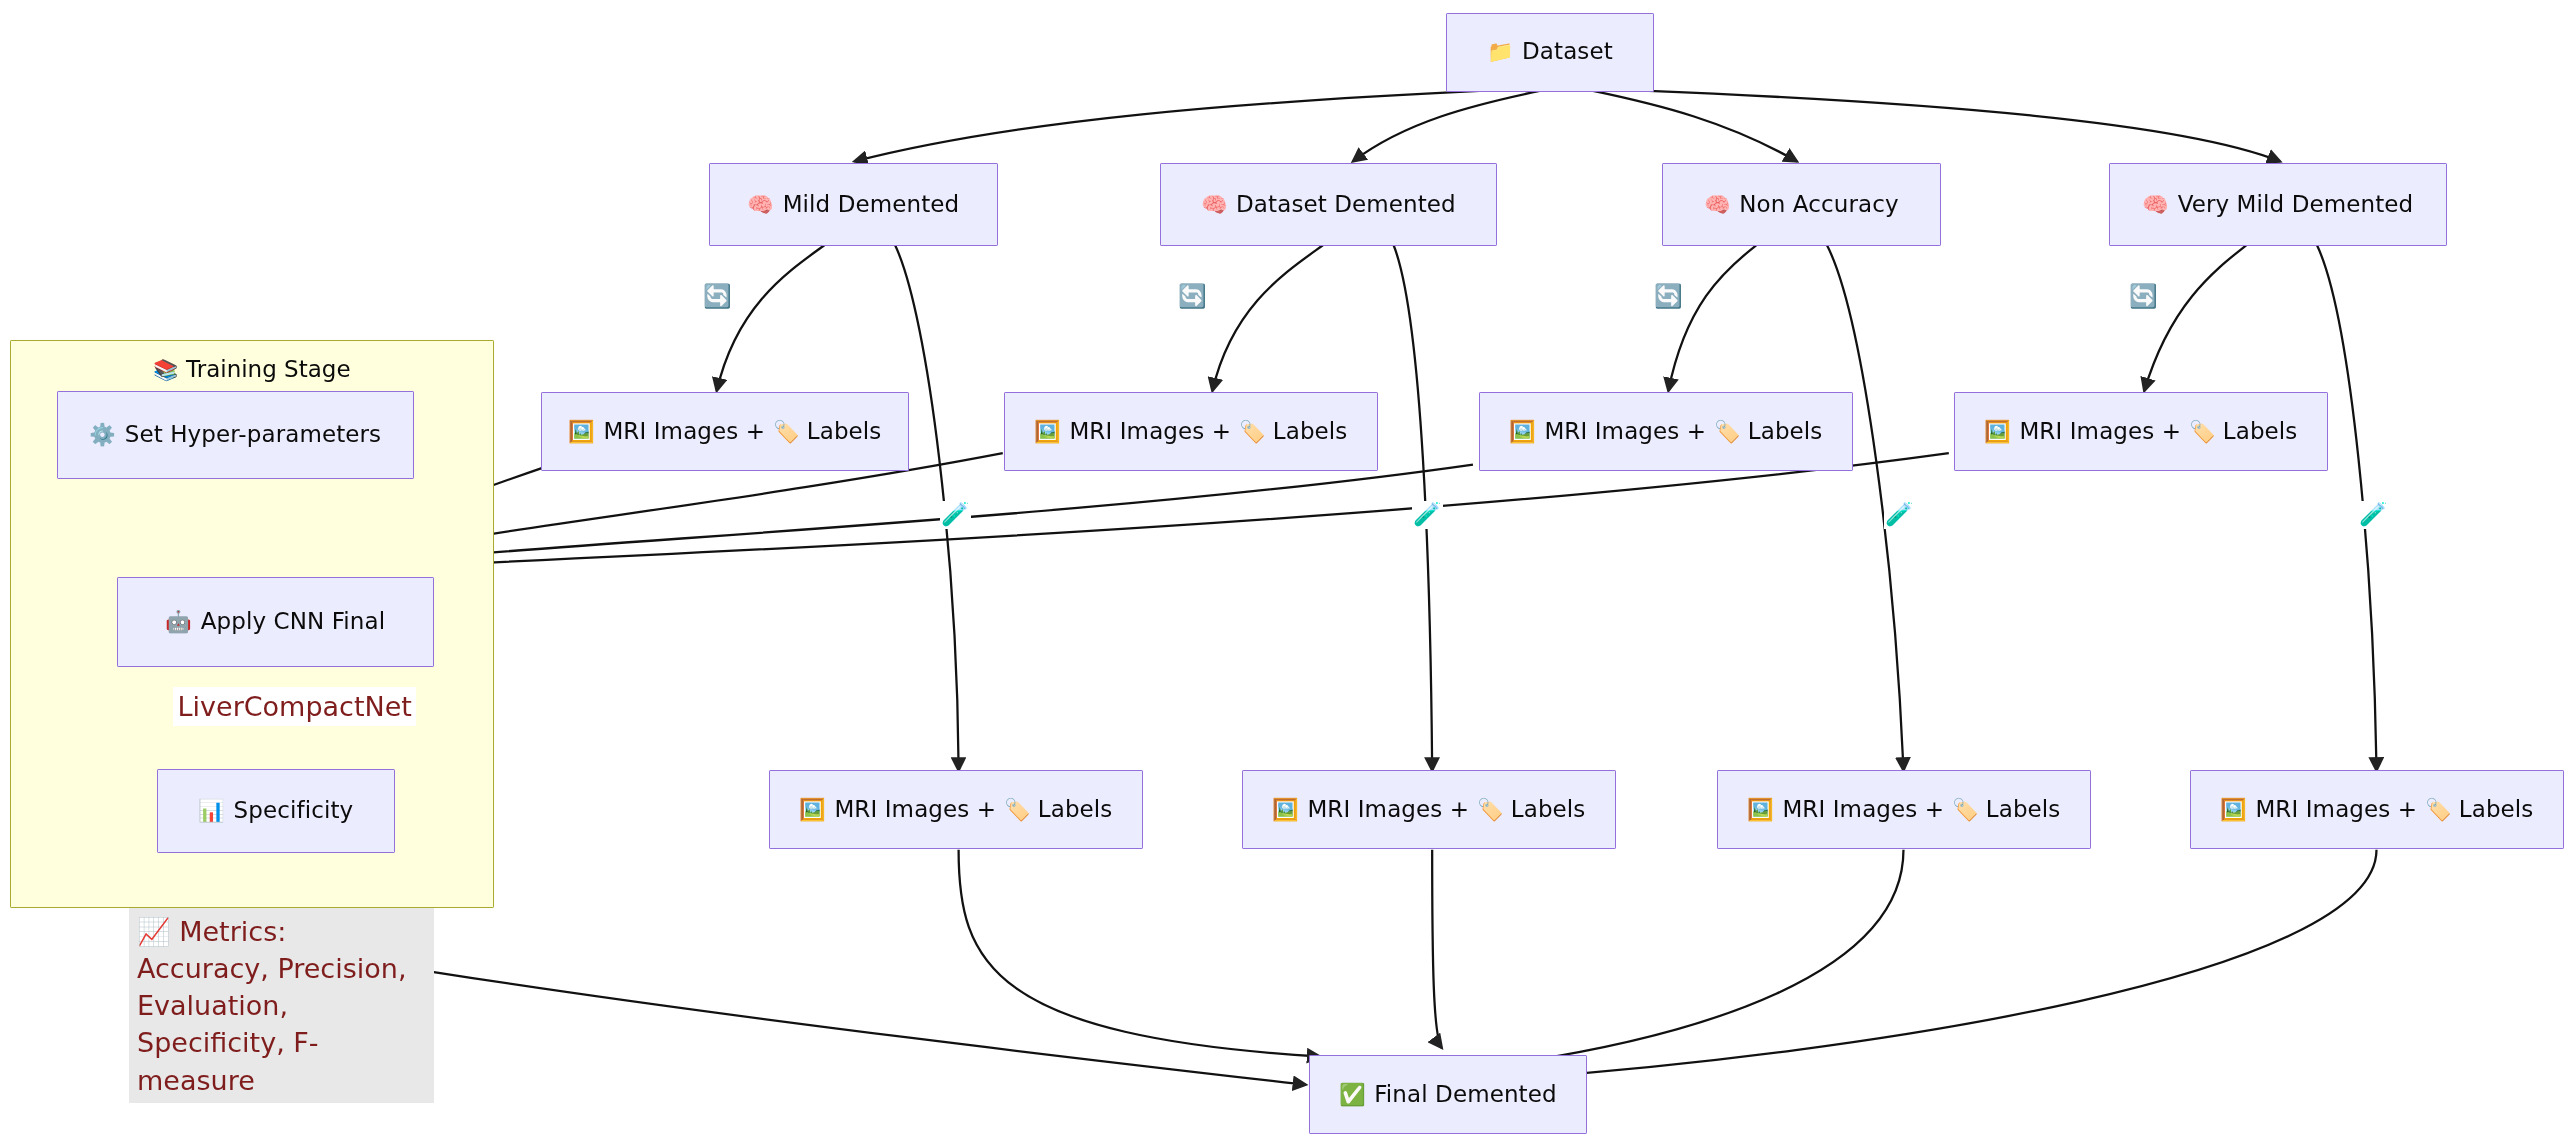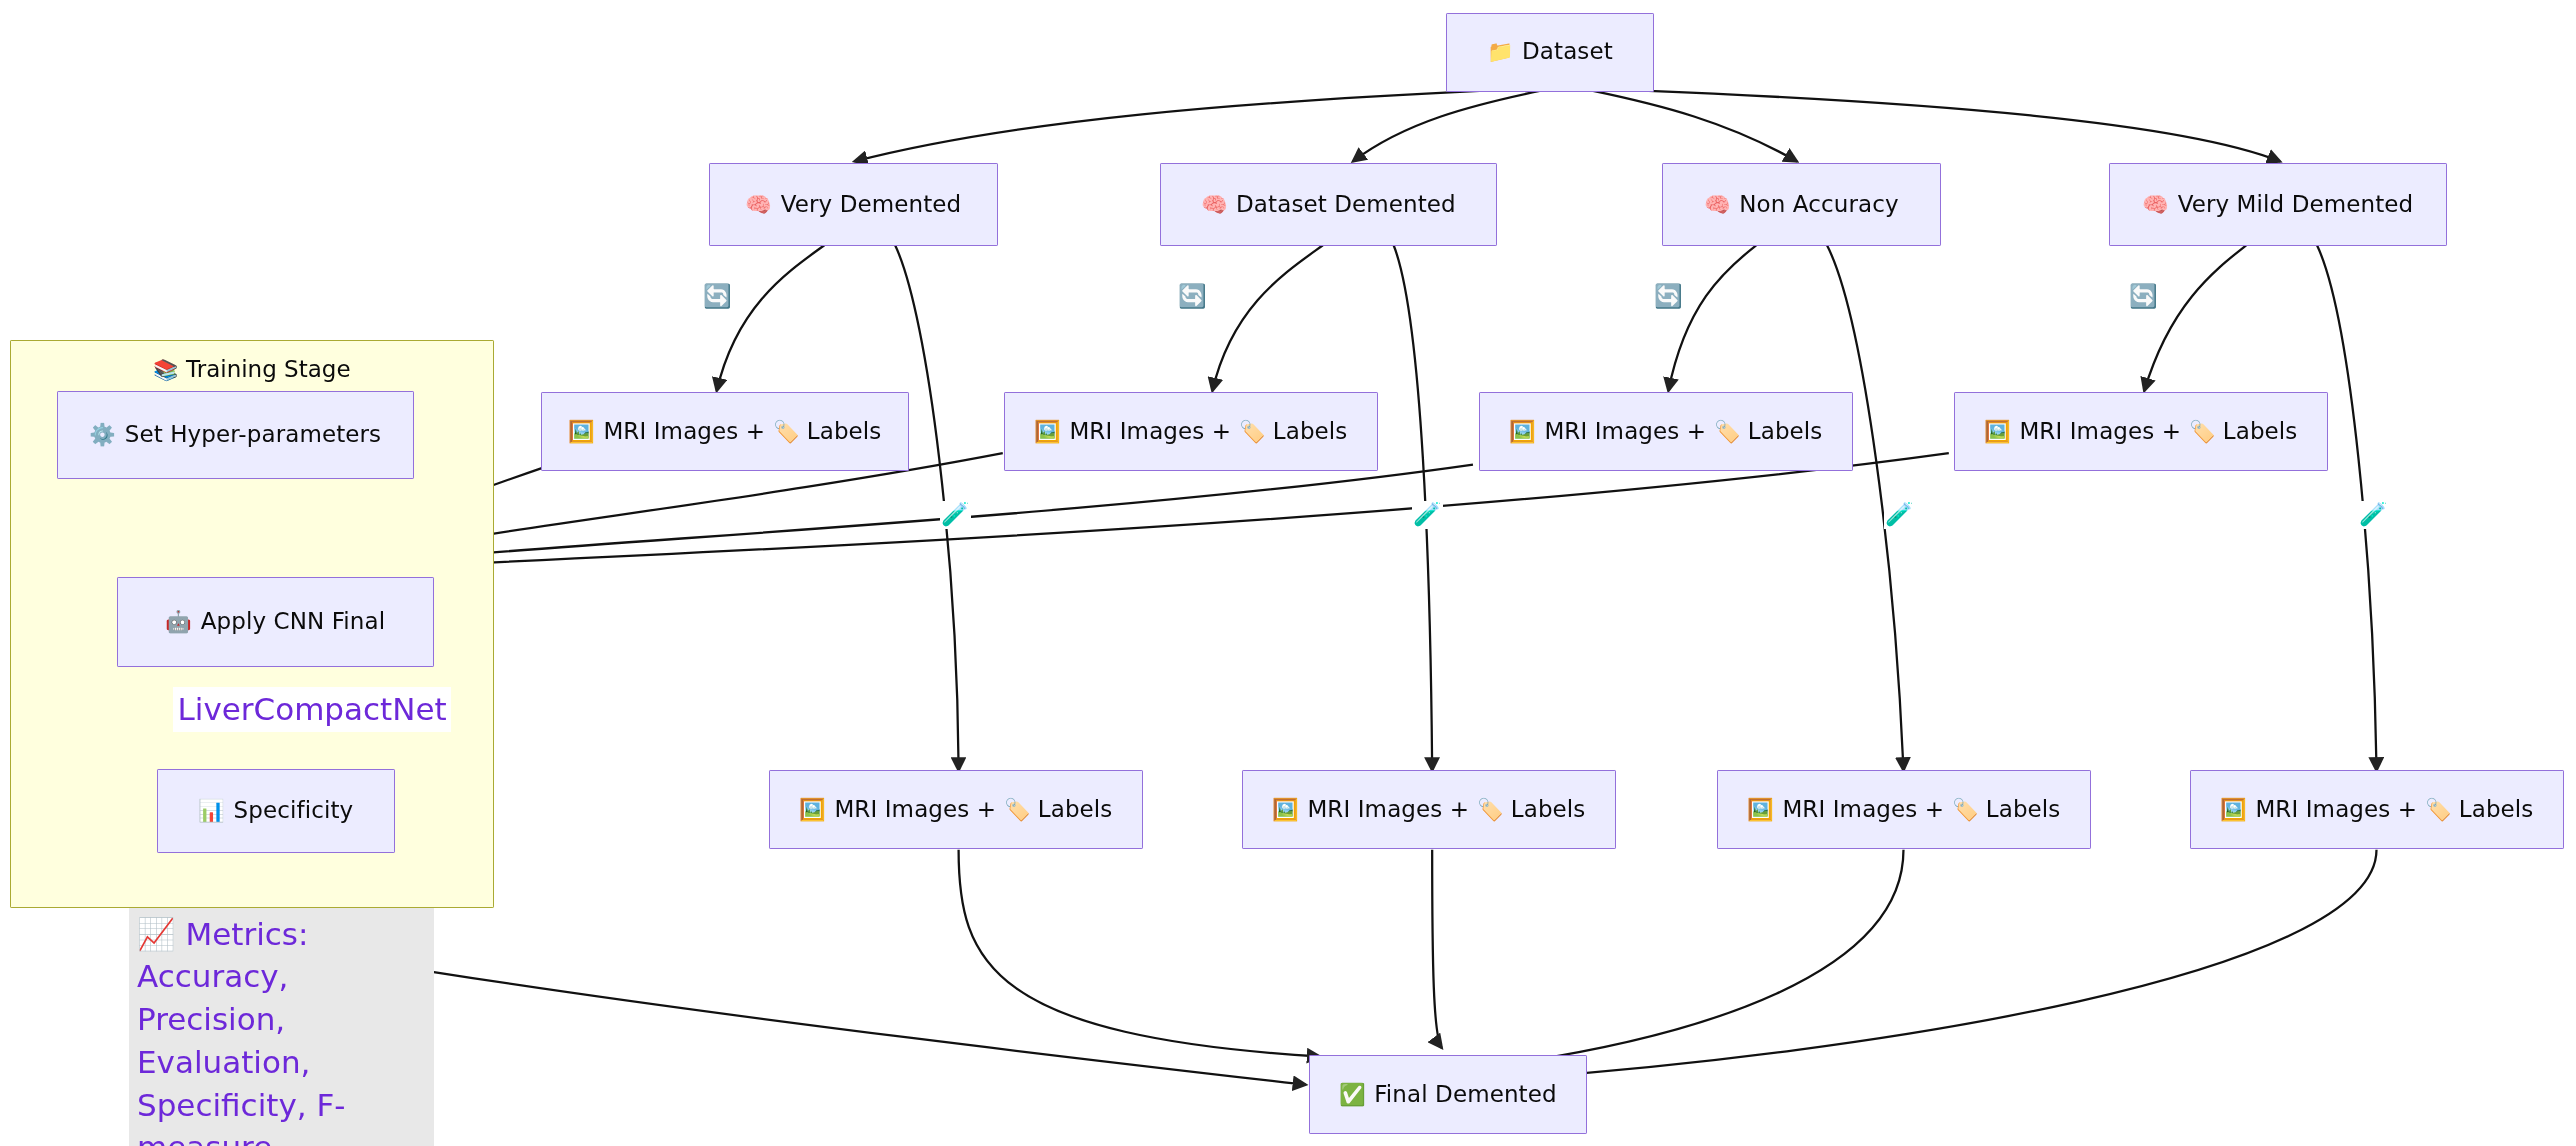"Very Demented" span { text: Very -> Mild }
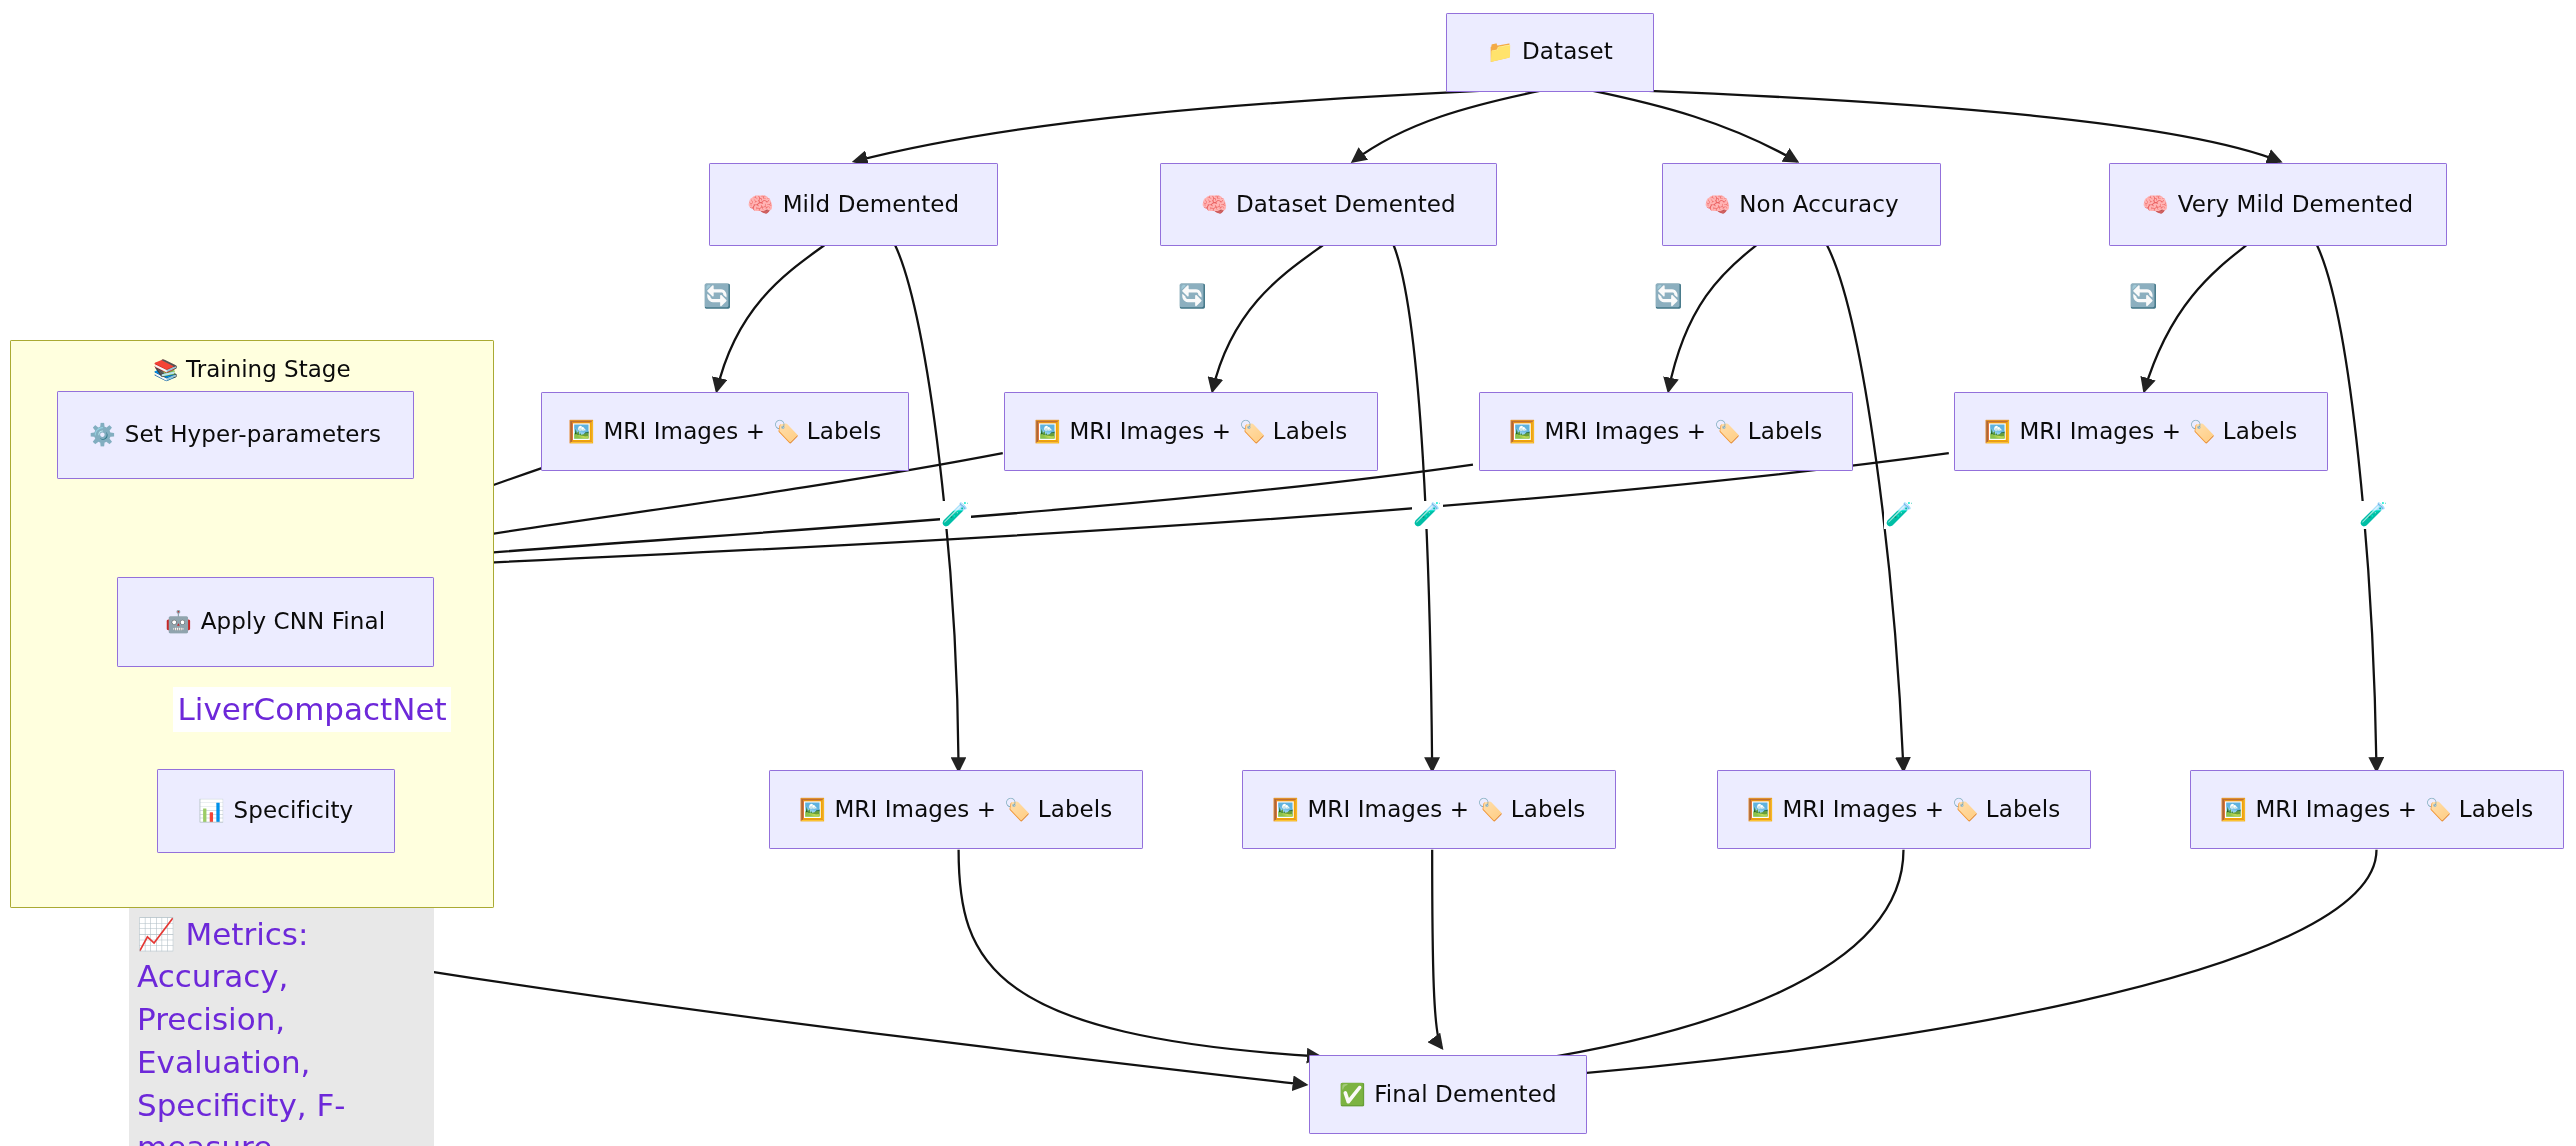"LiverCompactNet" .edge-label { color: #6d28d9 -> #7f1d1d; font-size: 31px -> 27px }
